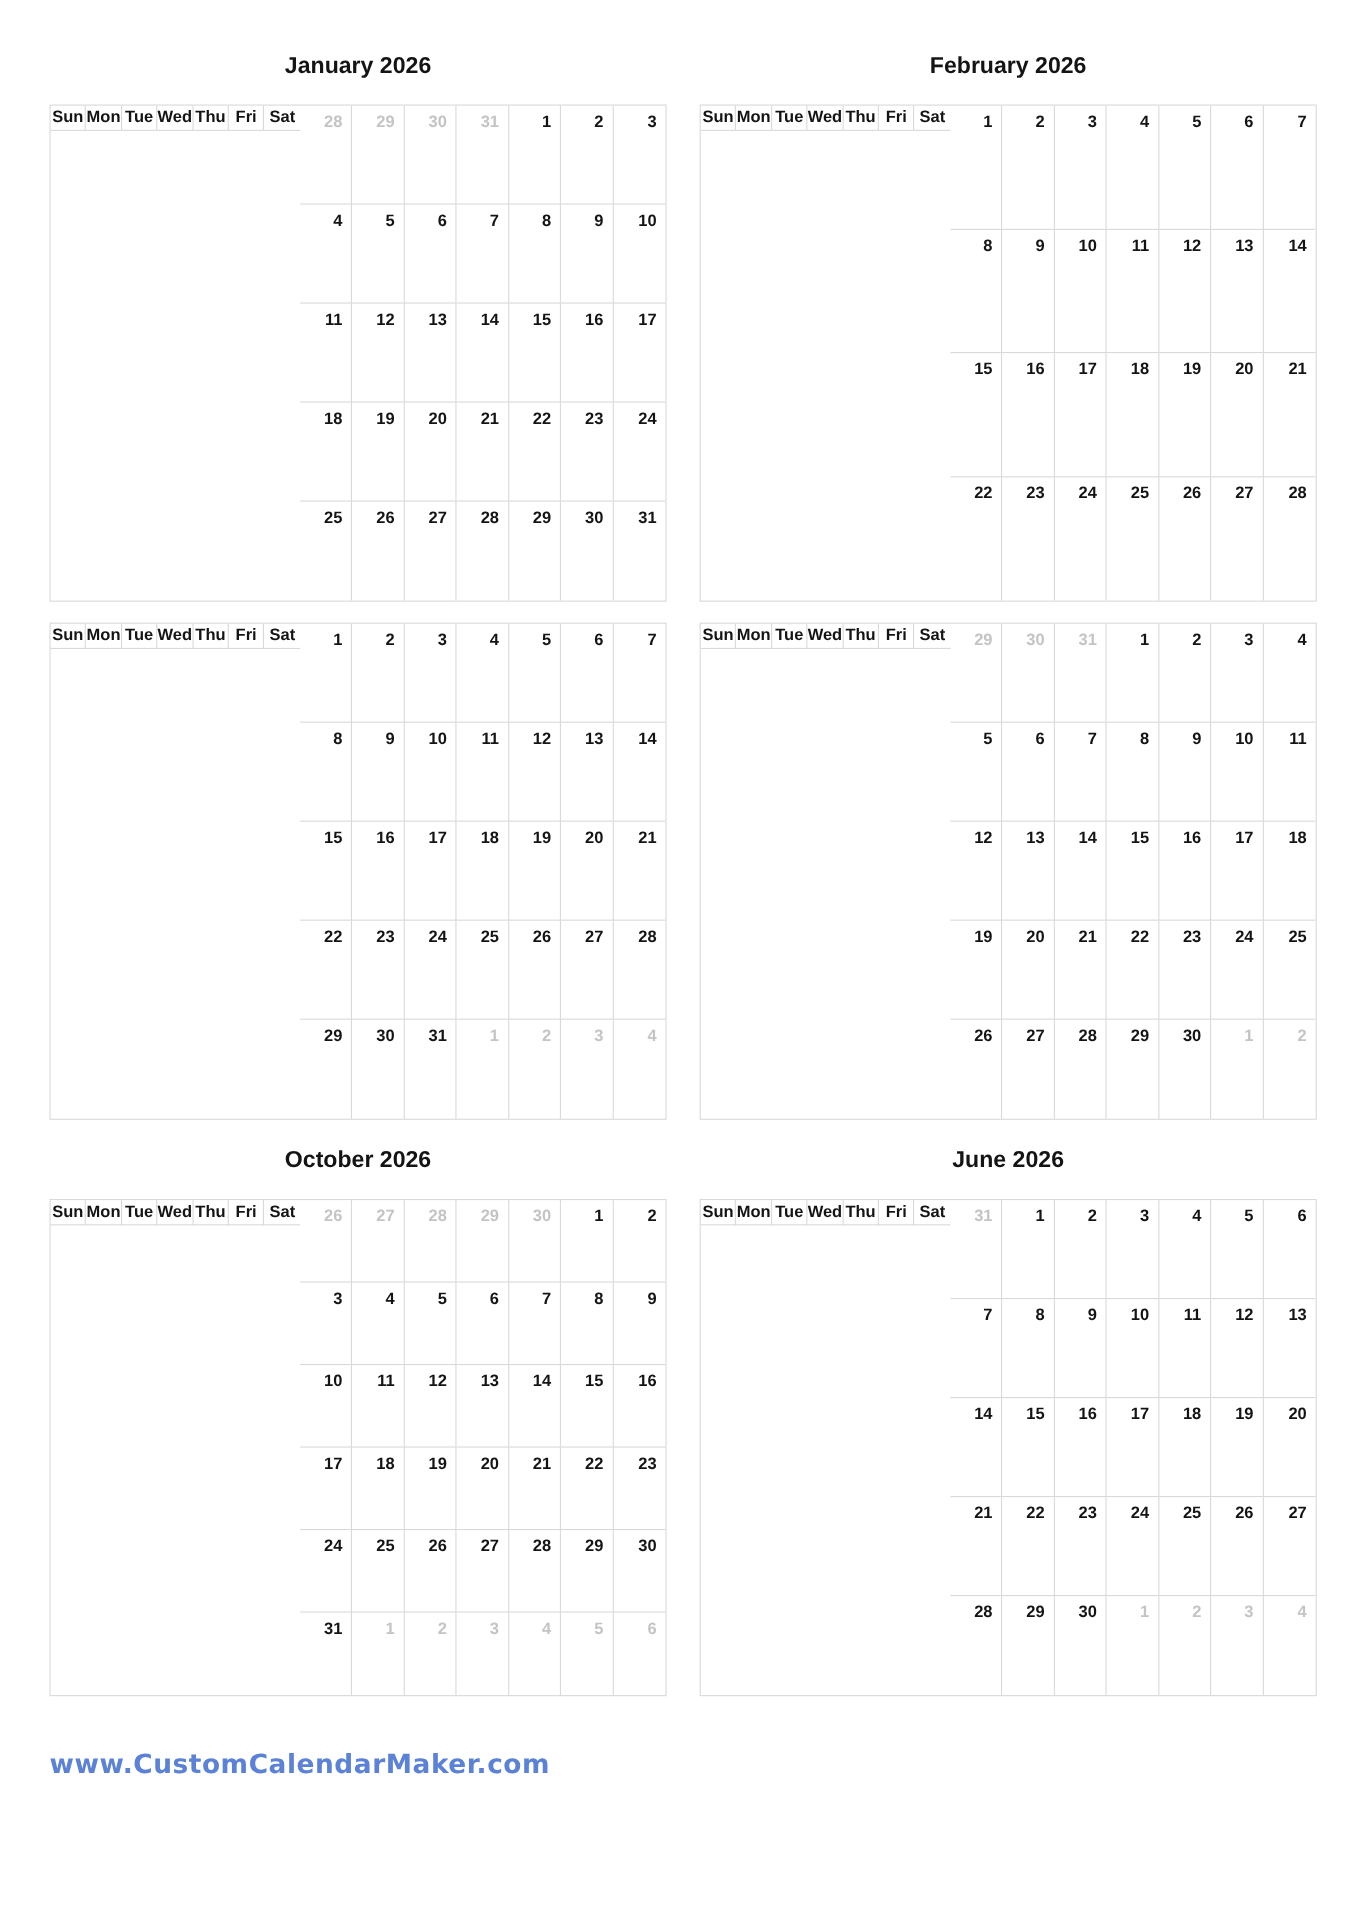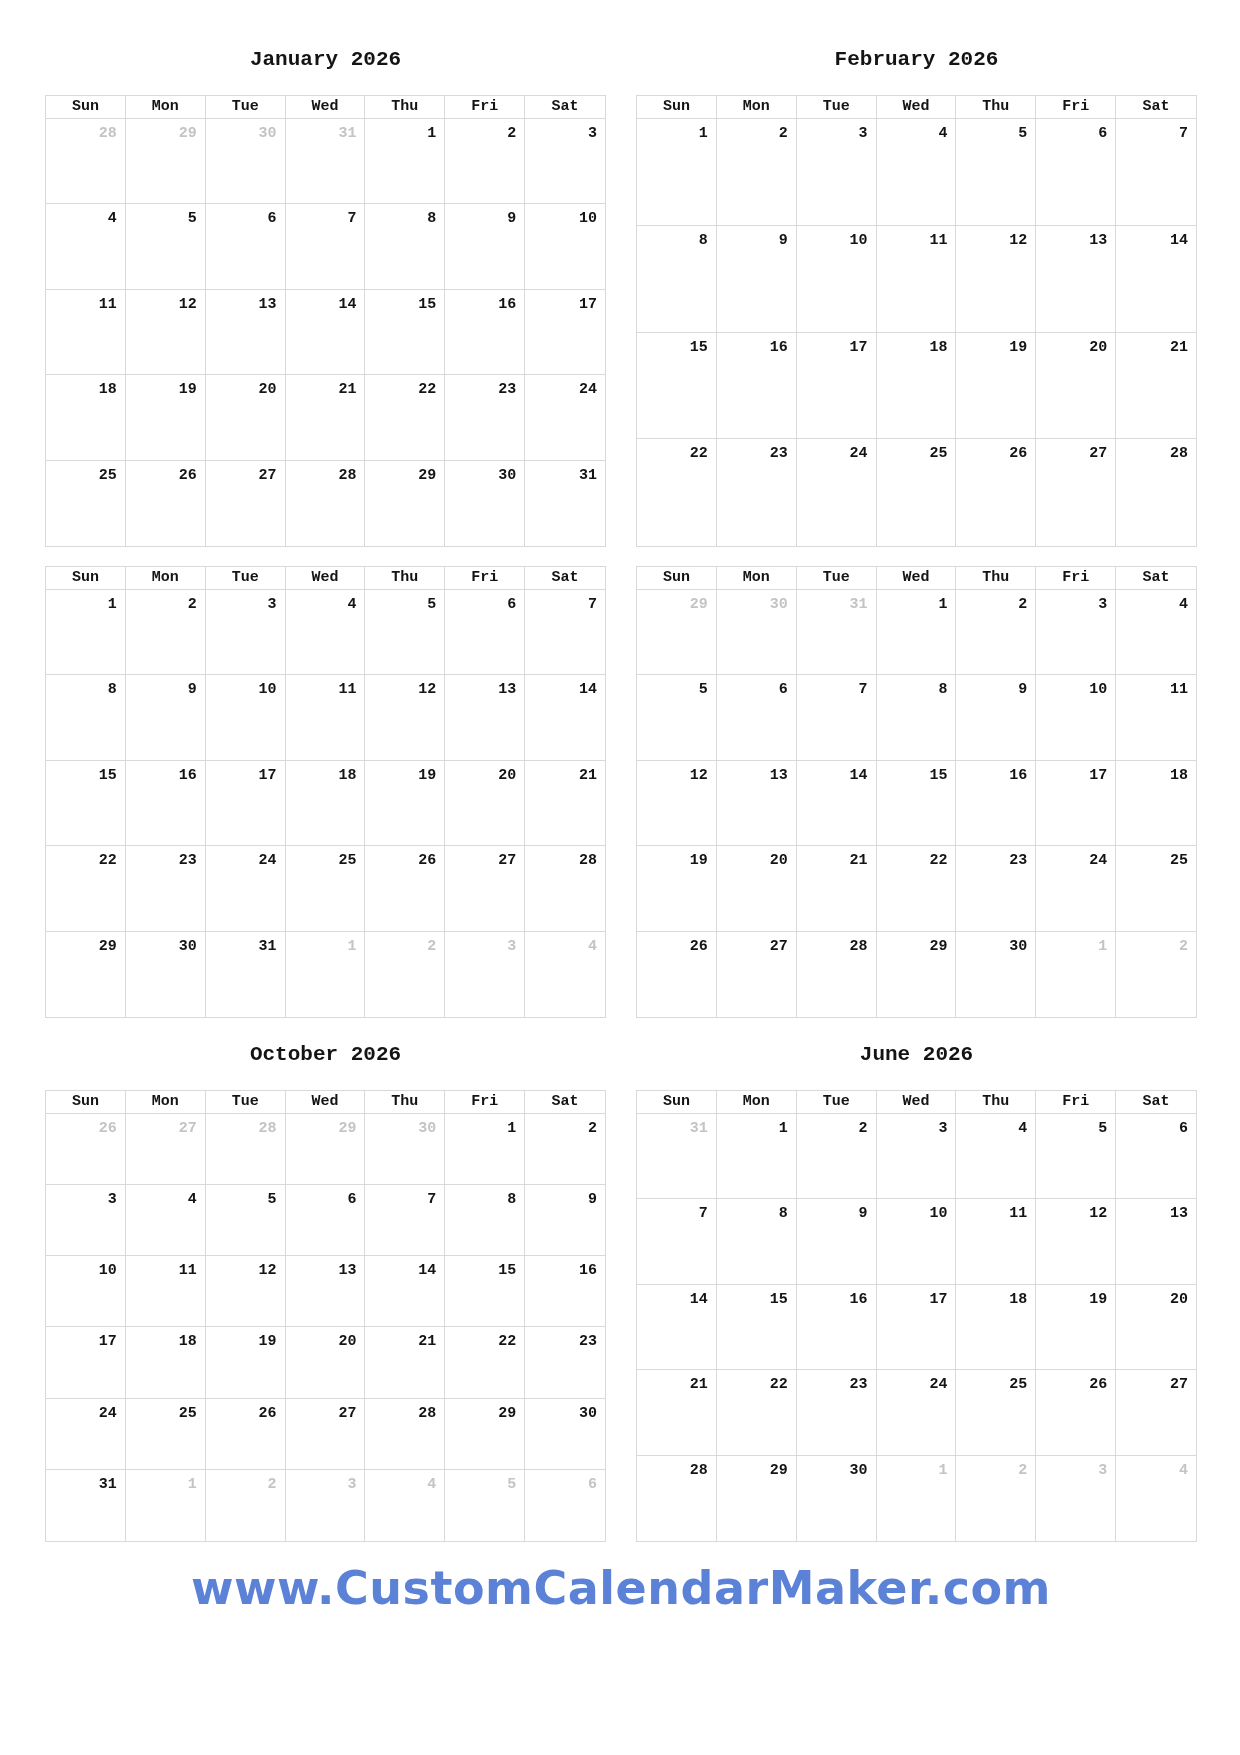"January 2026" .months { font-family: Liberation Mono, monospace -> none }
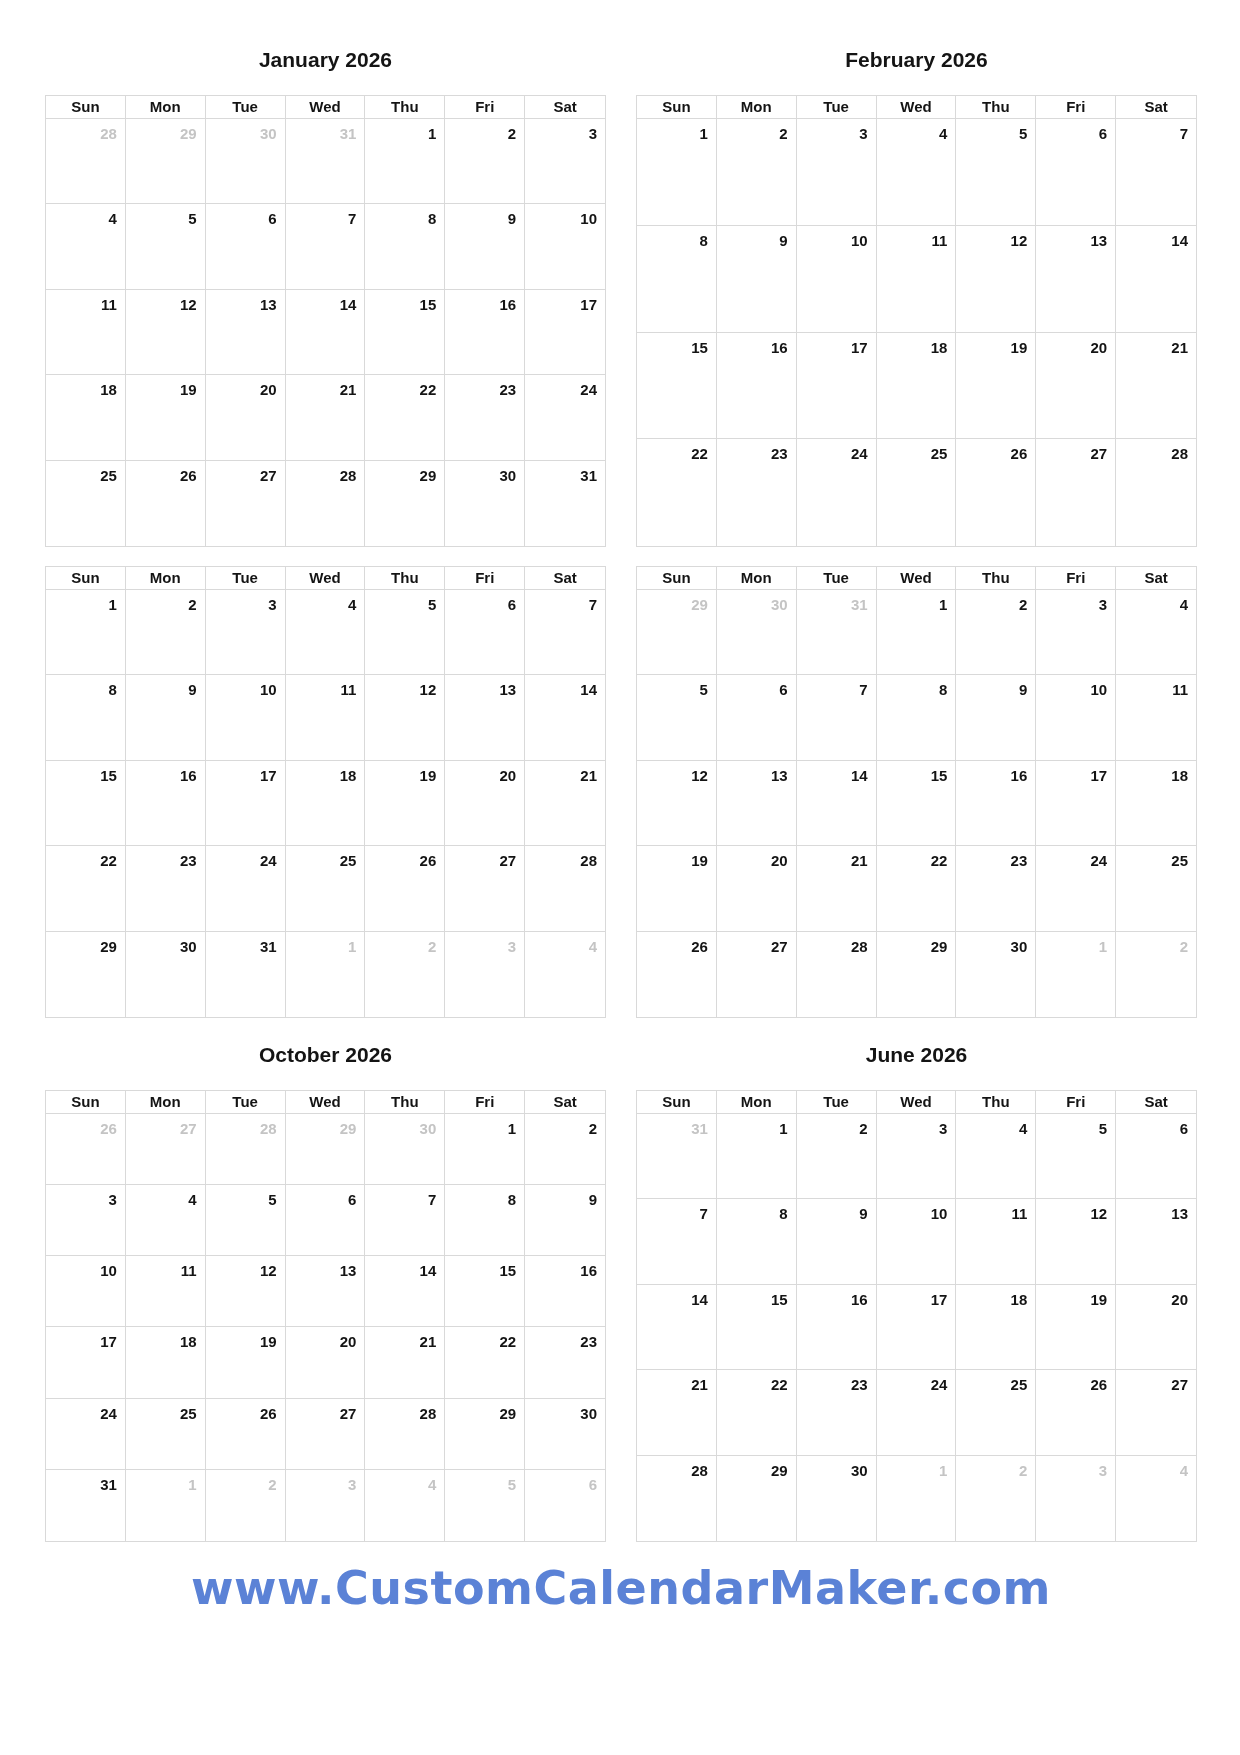"Sun" .cal { flex-direction: column -> row }
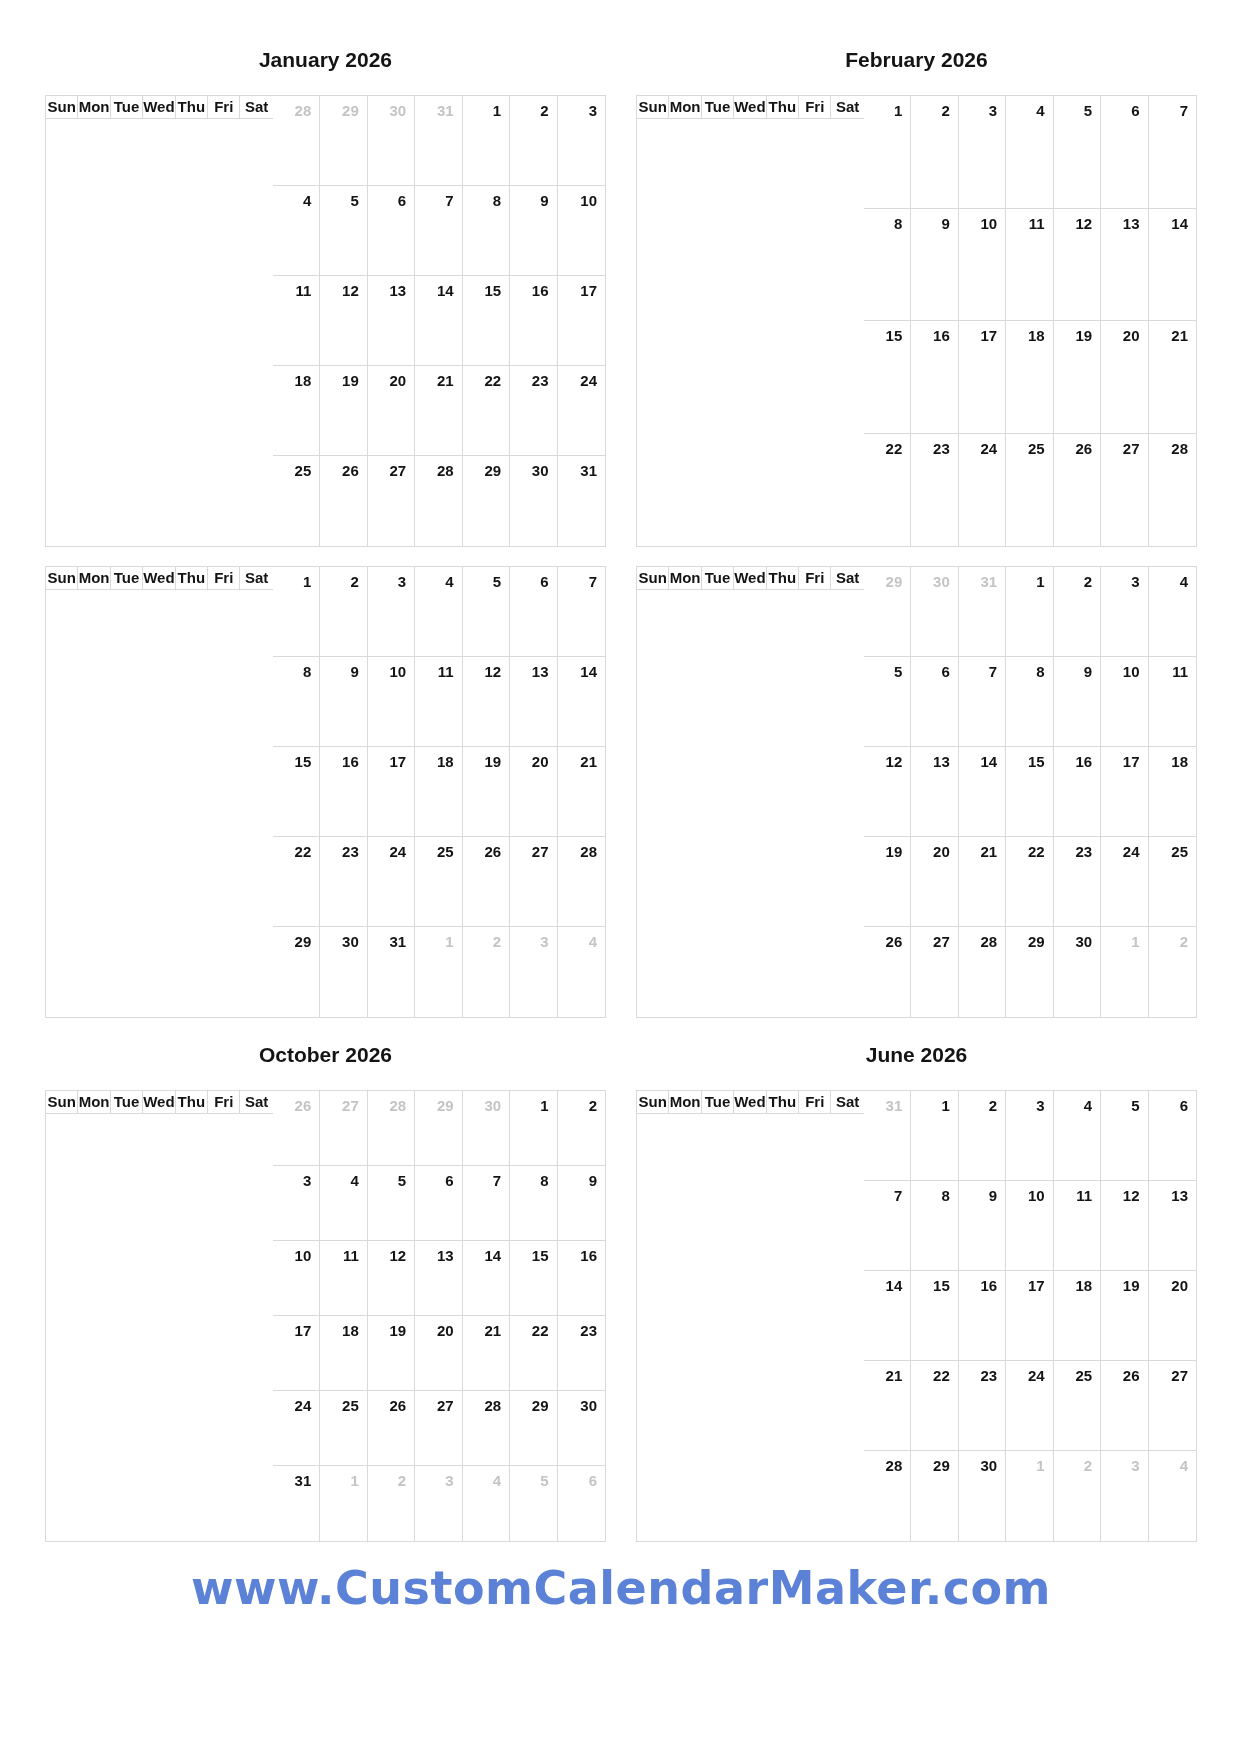"www.CustomCalendarMaker.com" .watermark { font-size: 46px -> 24px; margin-top: 24px -> 40px; text-align: center -> left }
